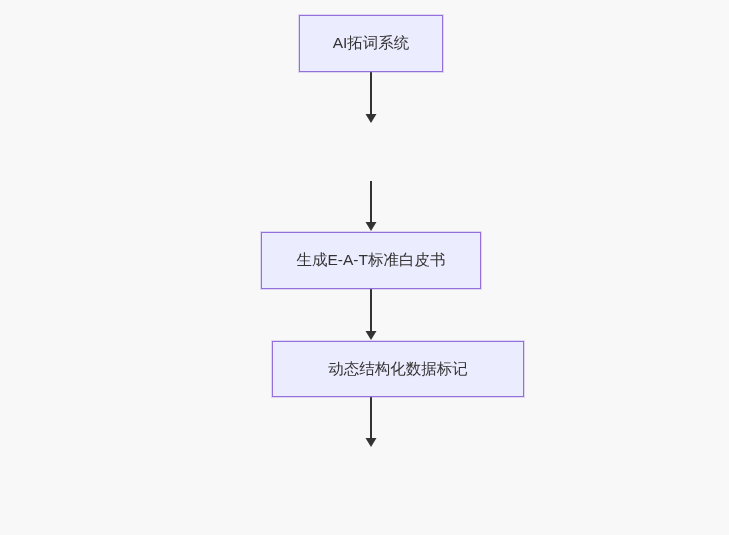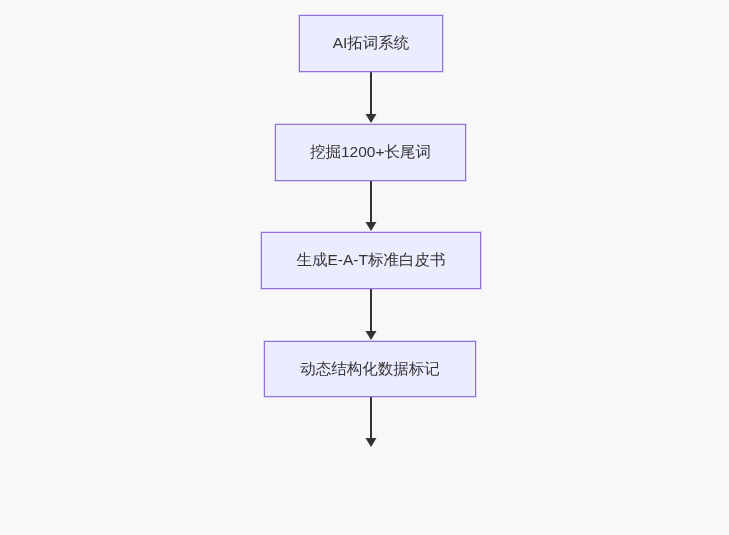"挖掘1200+长尾词" div.node { html: <div> <span>挖掘1200+长尾词</span> </div> -> none }
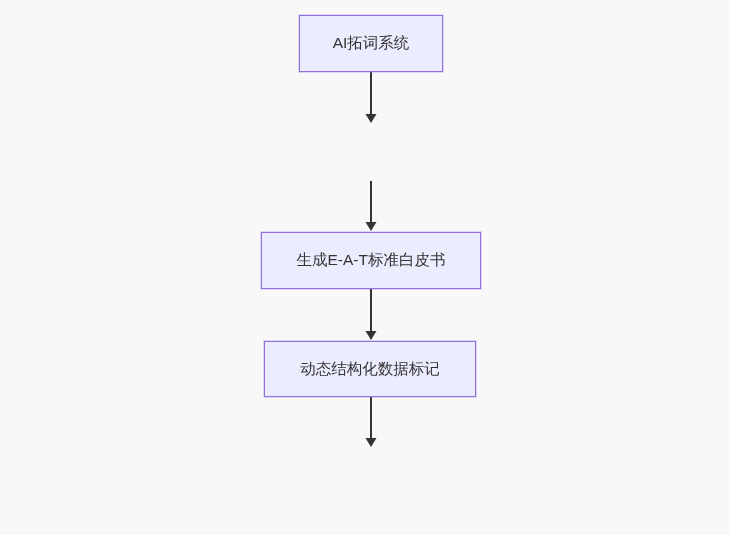"动态结构化数据标记" .node-4 { left: 264px -> 272px; width: 212px -> 252px }
